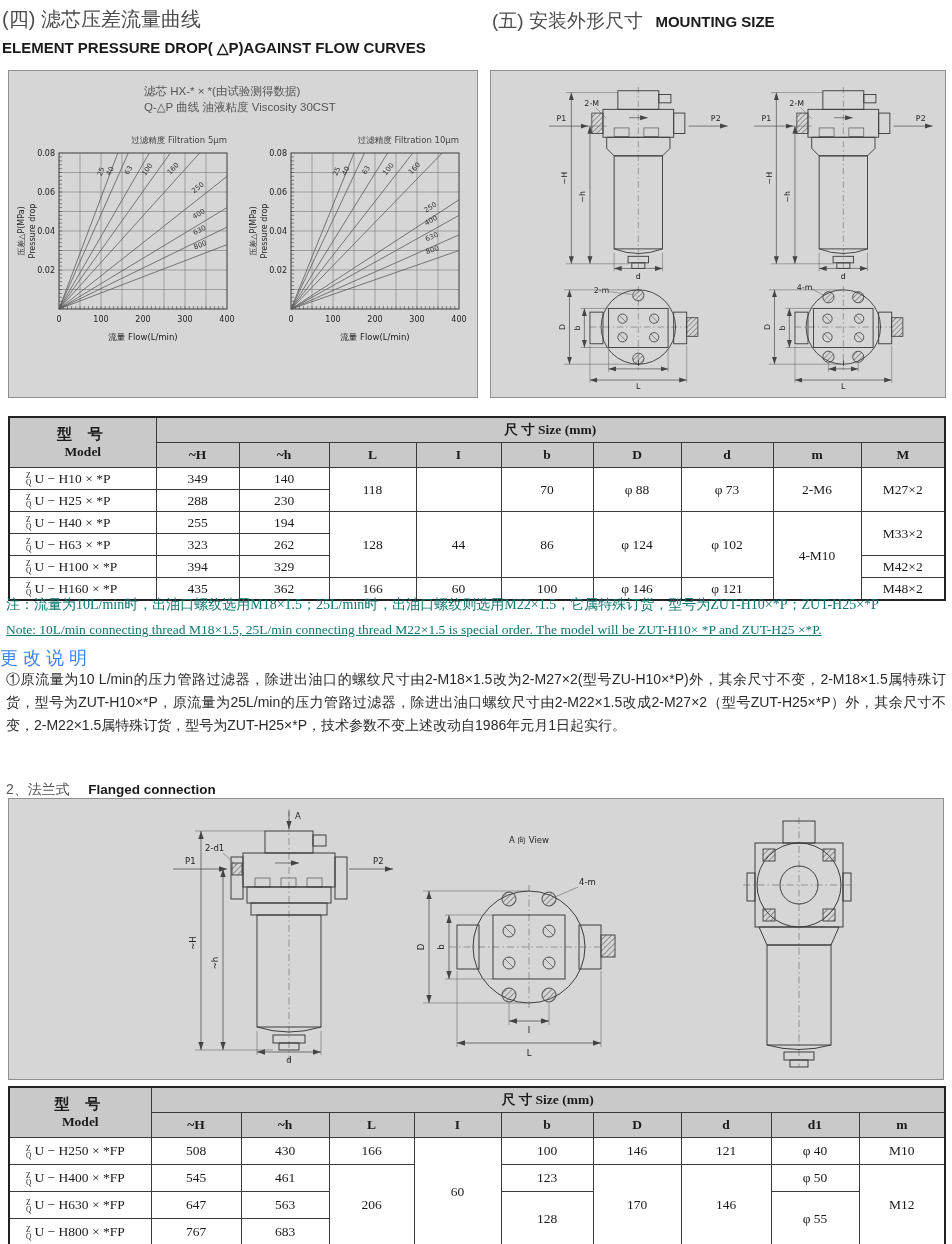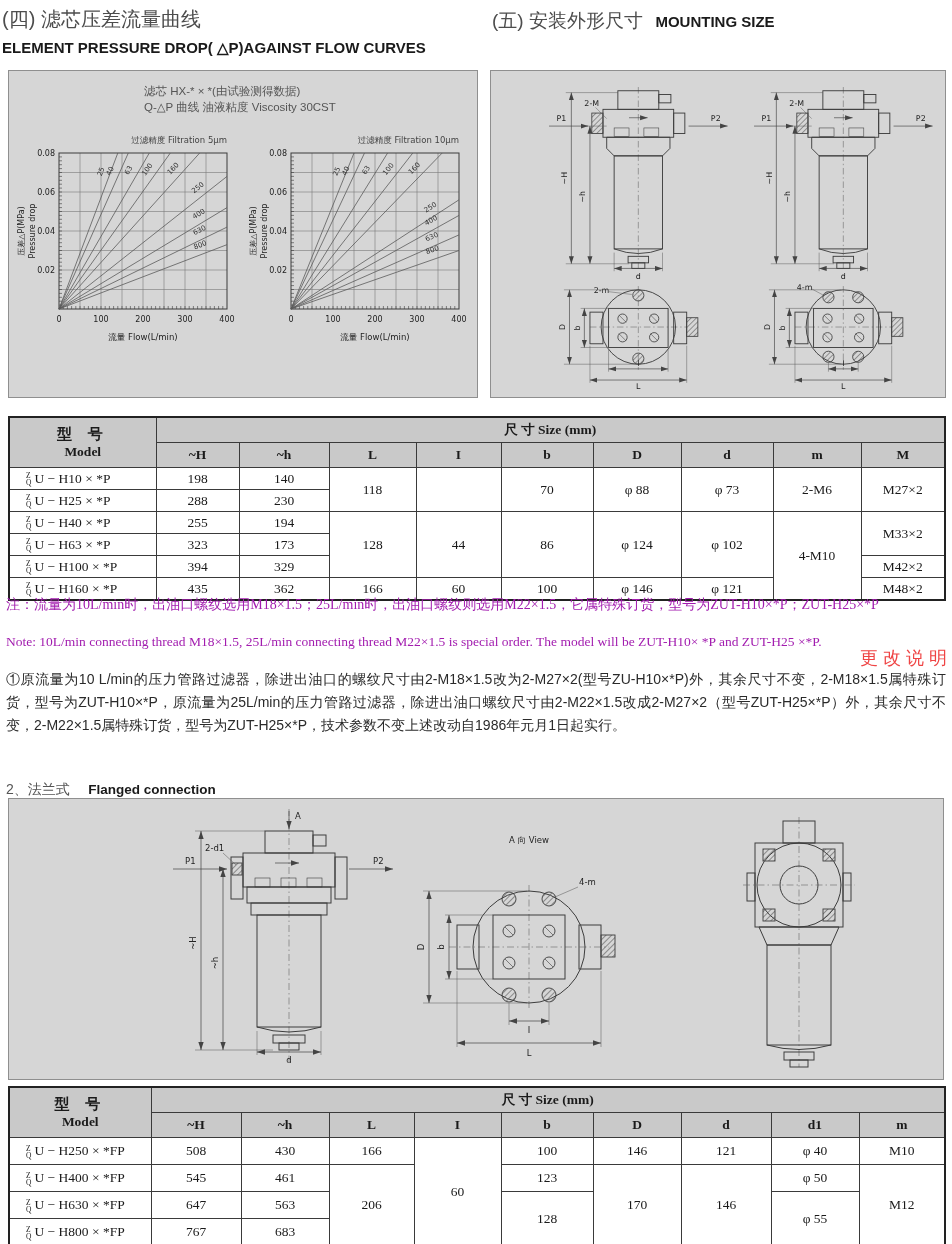"198" td { text: 198 -> 349 }
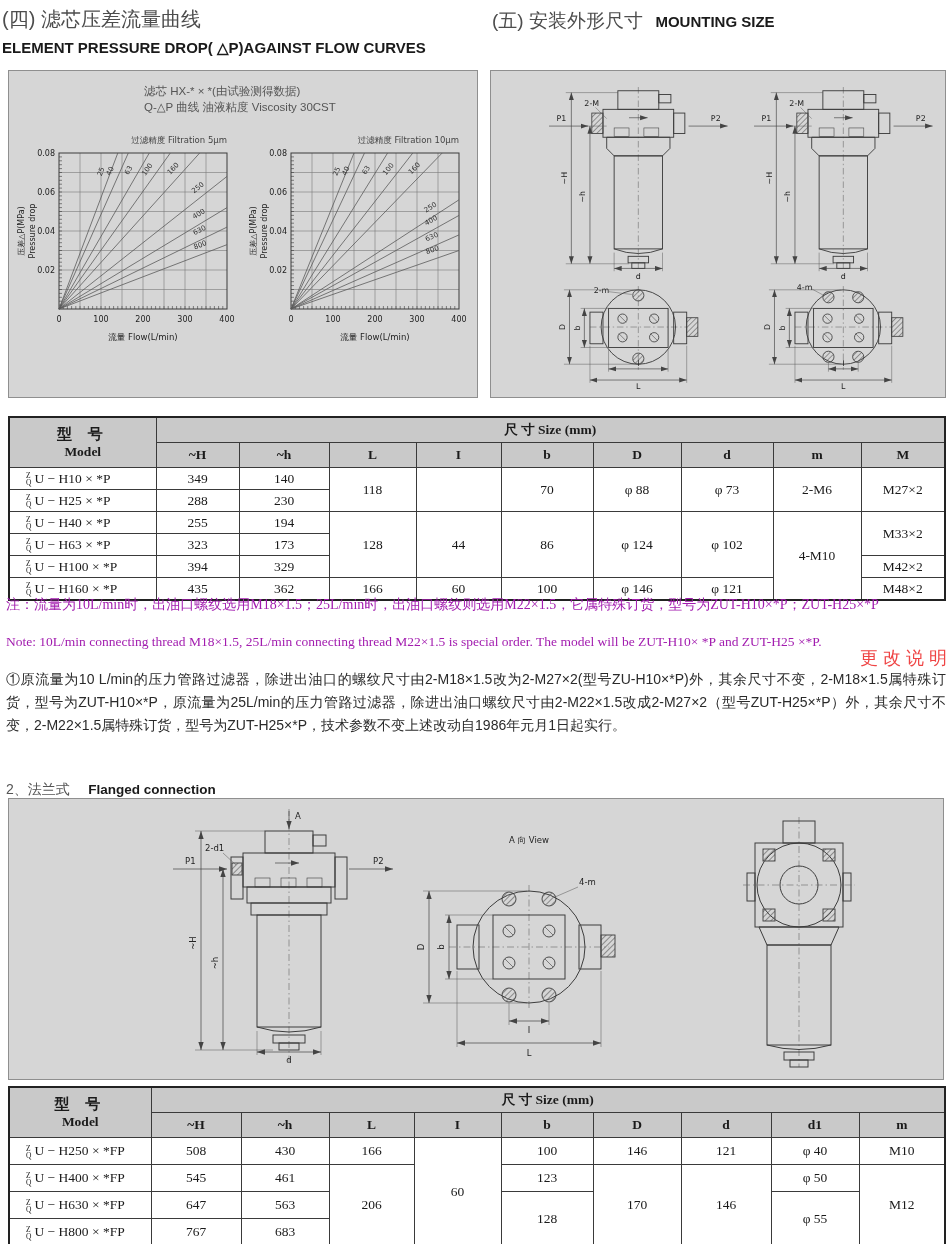"173" td { text: 173 -> 262 }
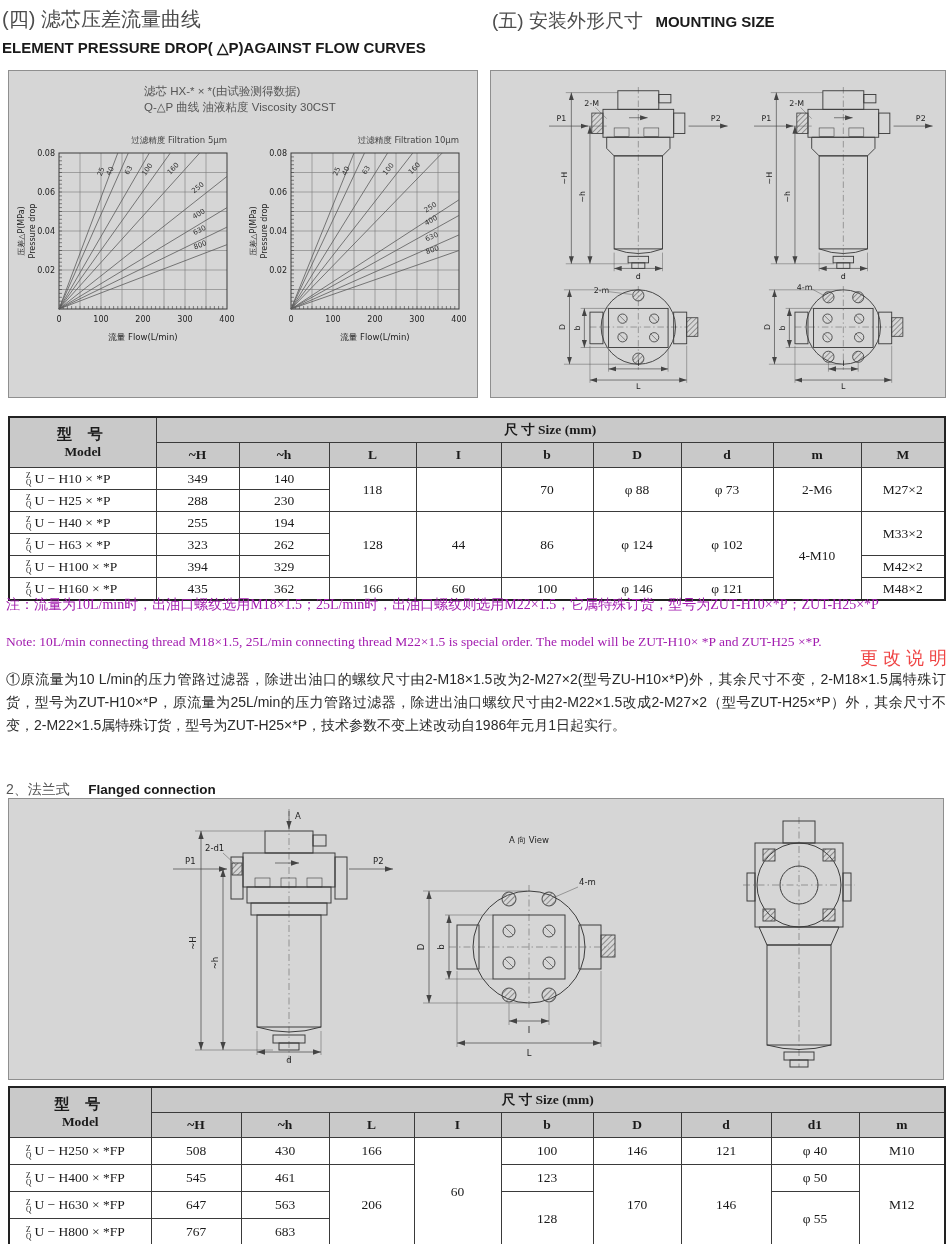"注：流量为10L/min时，出油口螺纹选用M18×1.5；25L/min时，出油" .note { color: #a21caf -> #0f766e }
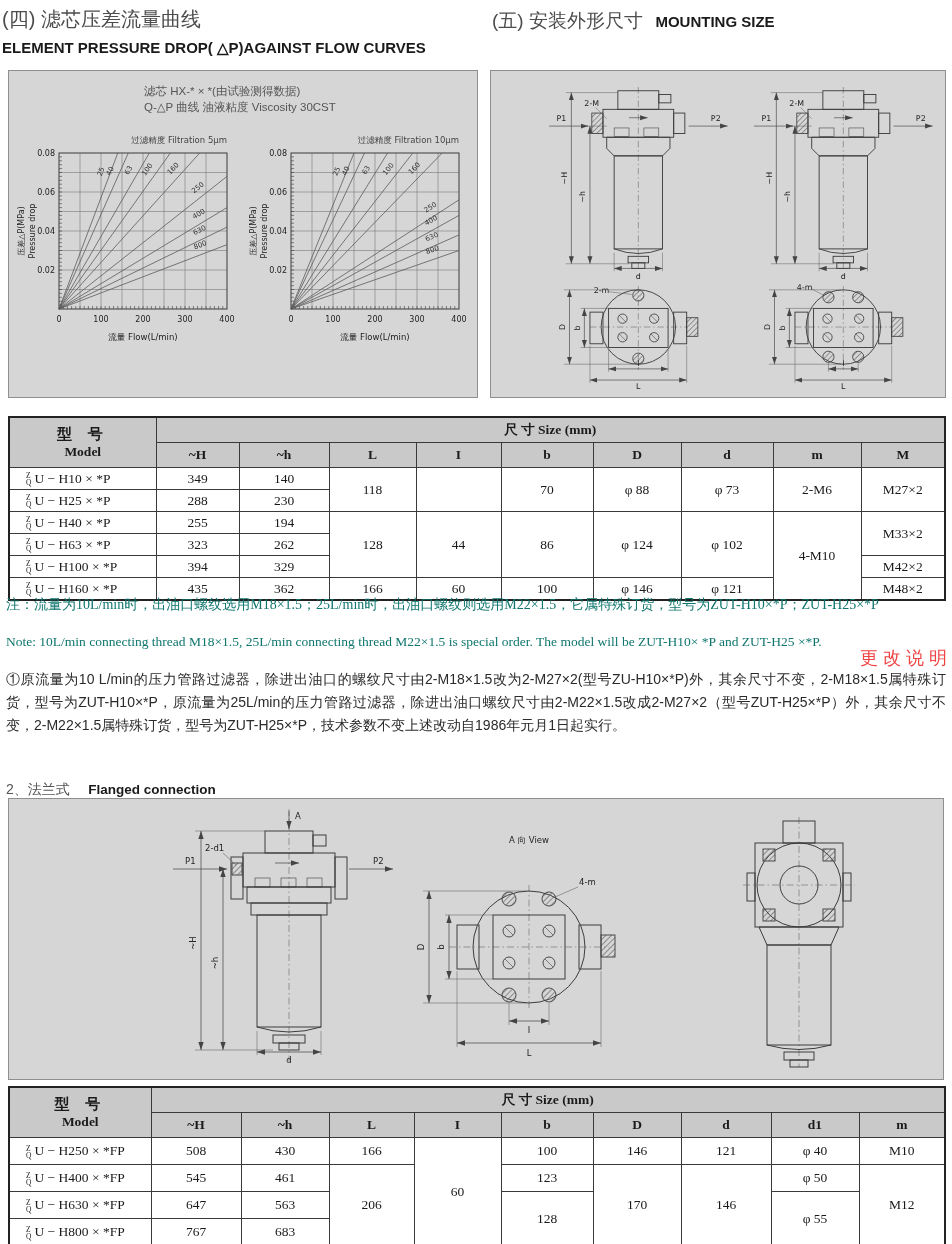"Note: 10L/min connecting thread M18×1.5," .note .l2 { margin-top: 20px -> 8px; text-decoration: none -> underline }
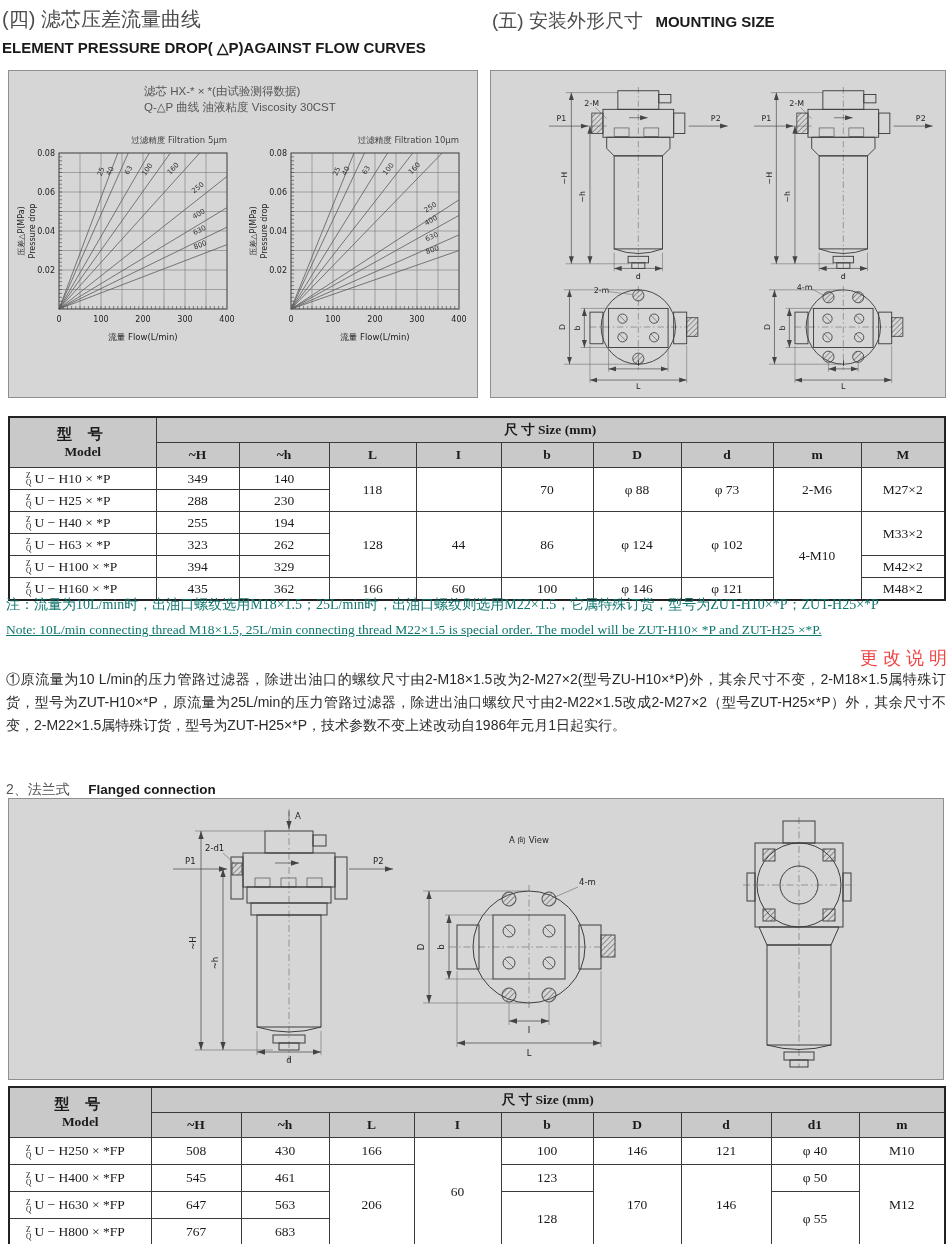"更改说明" .chg-title { color: #ef4444 -> #3b82f6; text-align: right -> left }
